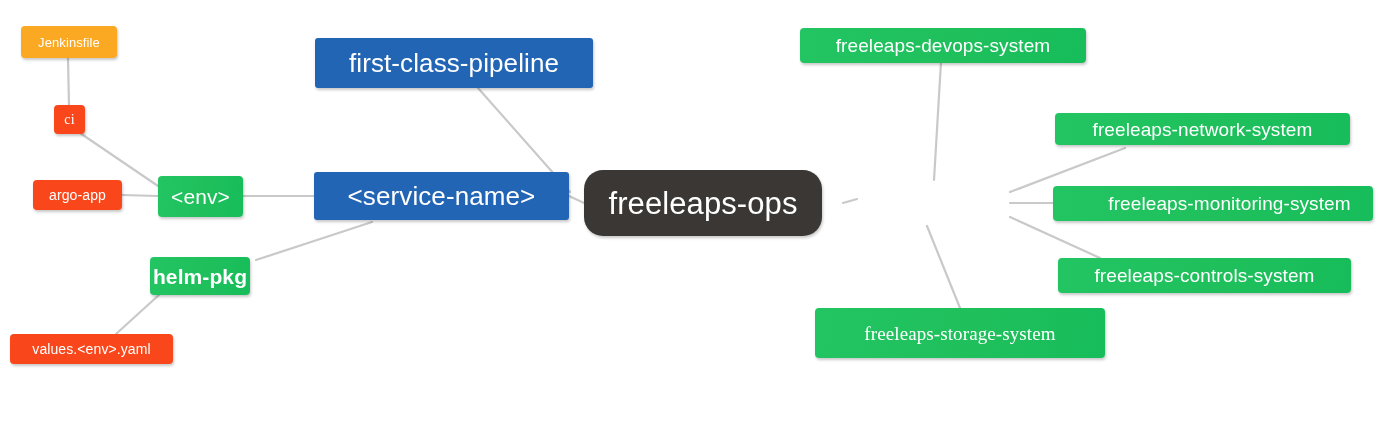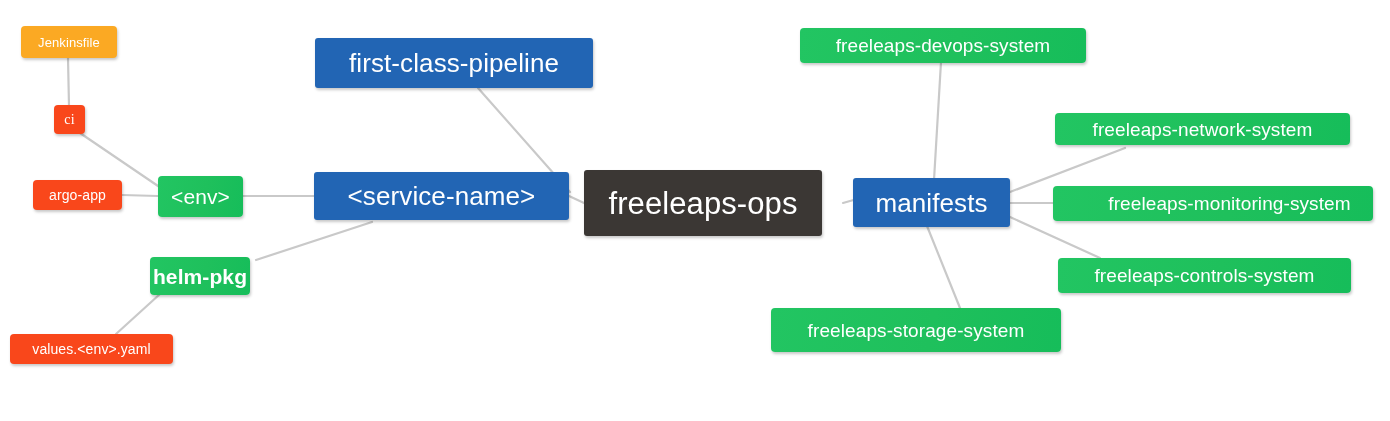"freeleaps-ops" div.node { border-radius: none -> 19px }
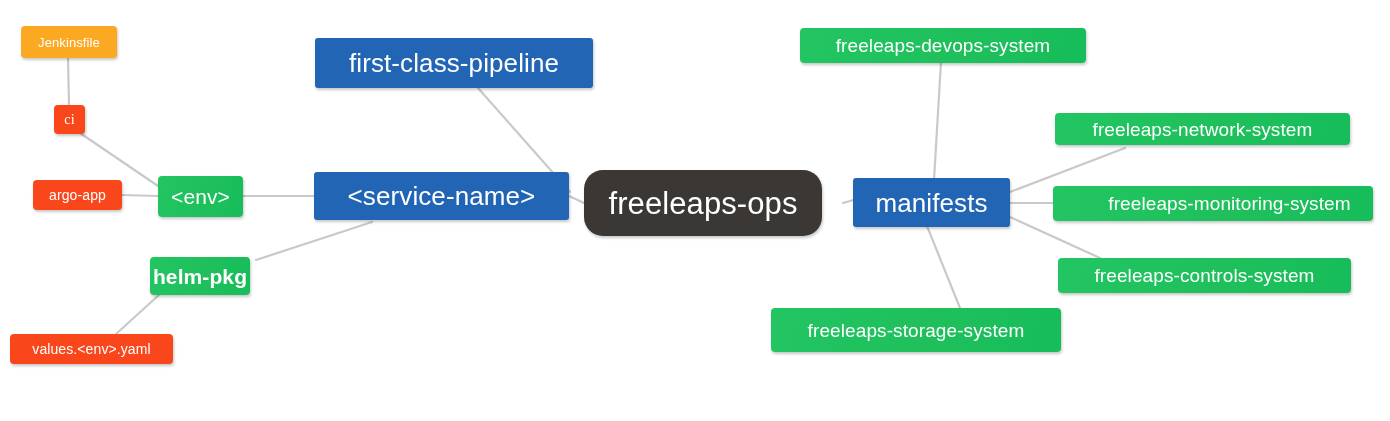"manifests" div.node { html: <div> <span>manifests</span> </div> -> none }
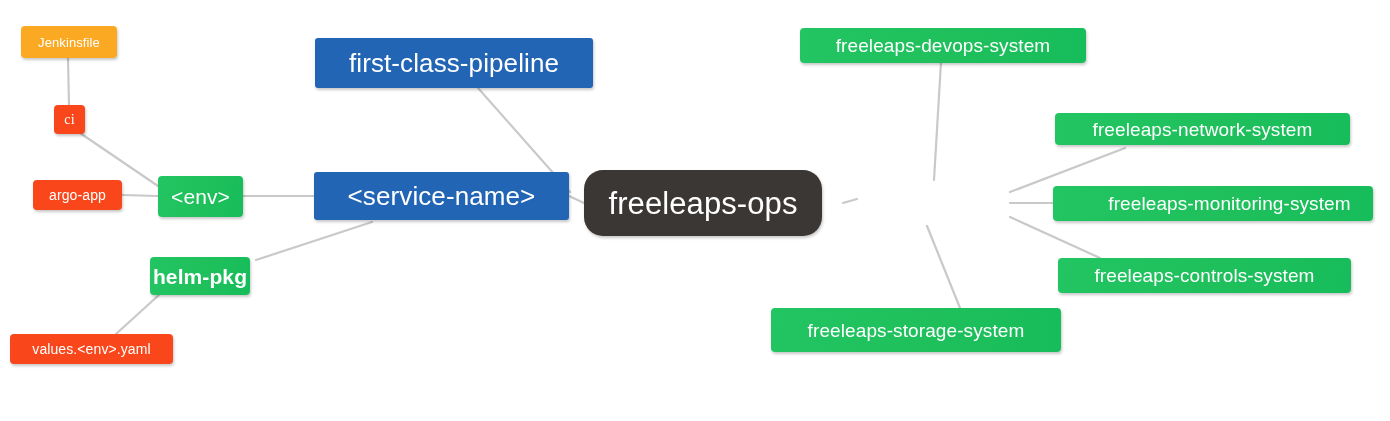"freeleaps-storage-system" div.node { font-family: none -> Liberation Serif, serif; height: 44px -> 50px; left: 771px -> 815px }
